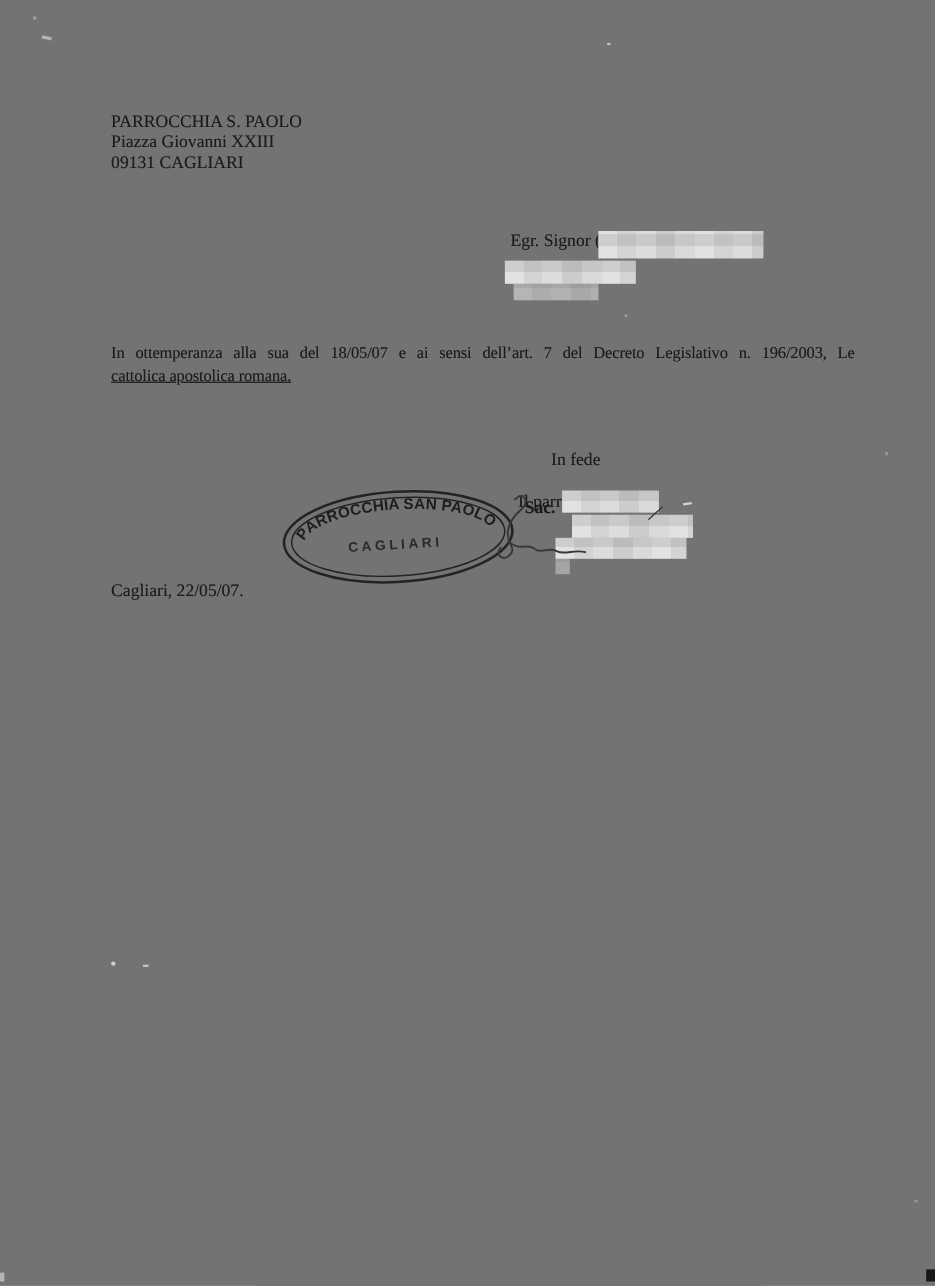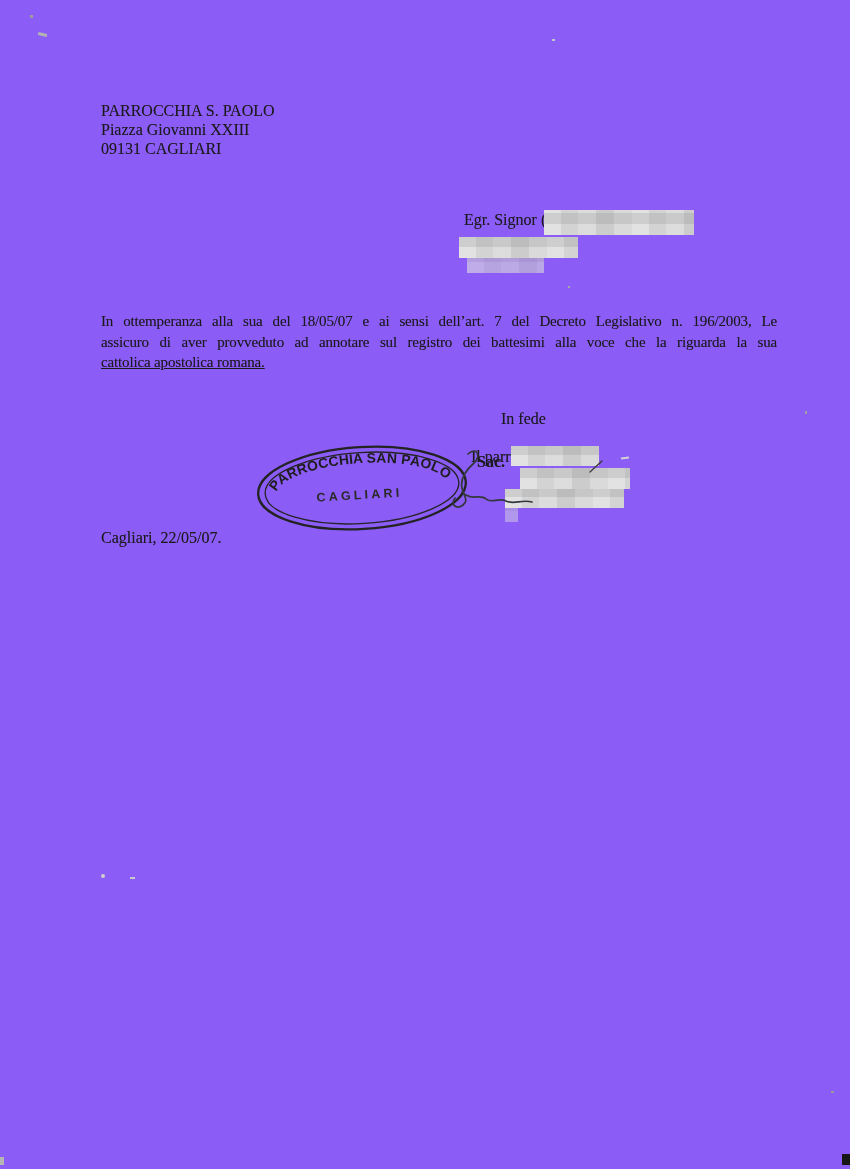"PARROCCHIA S. PAOLO" .page { background: #8b5cf6 -> #737373 }
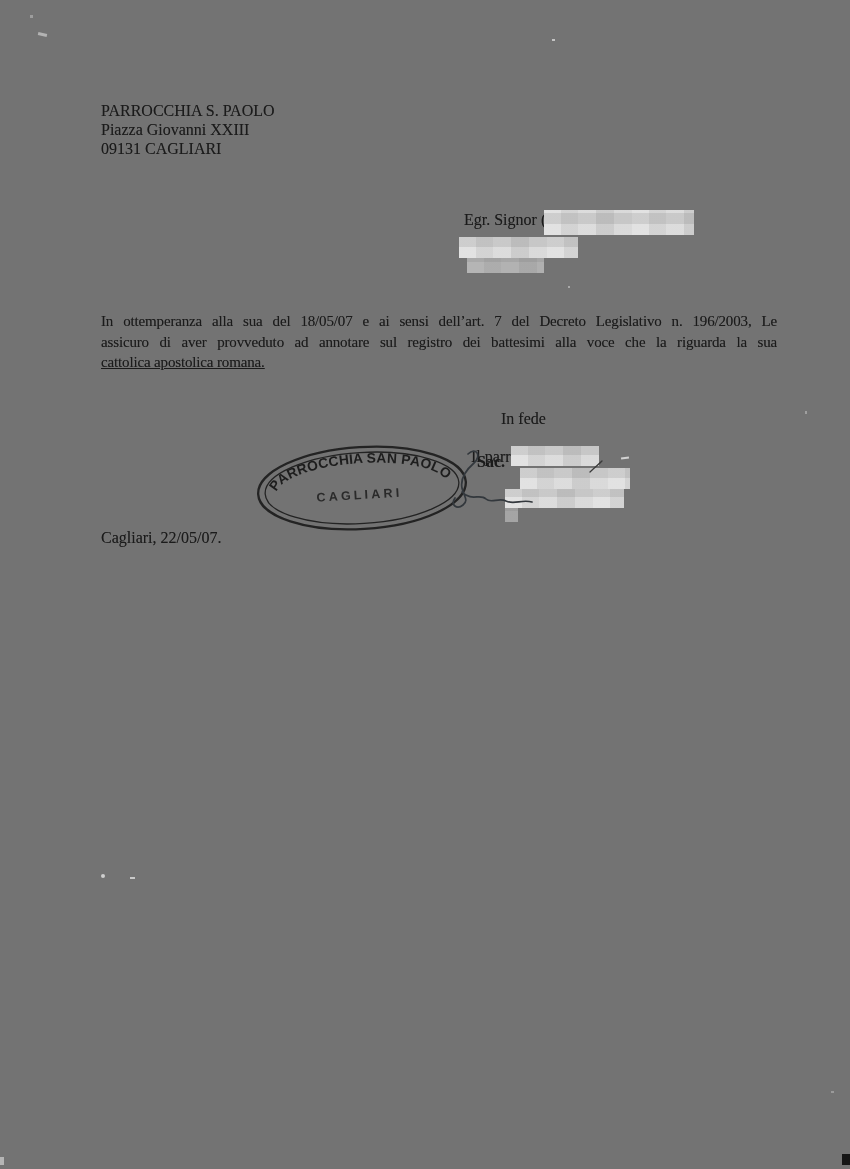"assicuro di aver provveduto ad" div.bline { html: <div>assicuro di aver provveduto ad annotare sul registro dei battesimi alla voce che la riguarda la sua</div> -> none }
